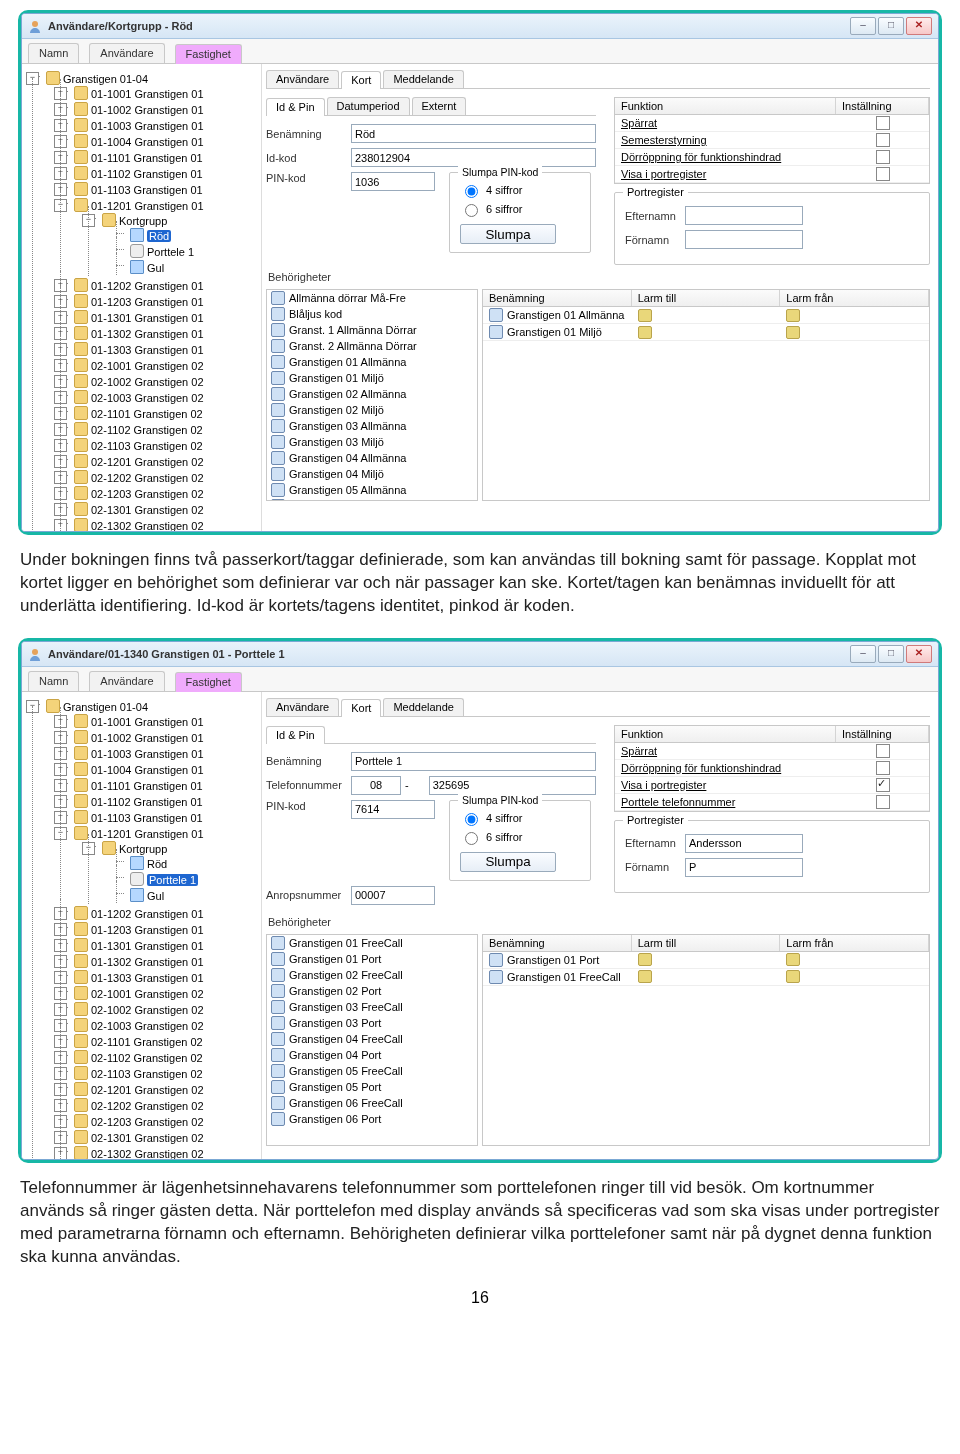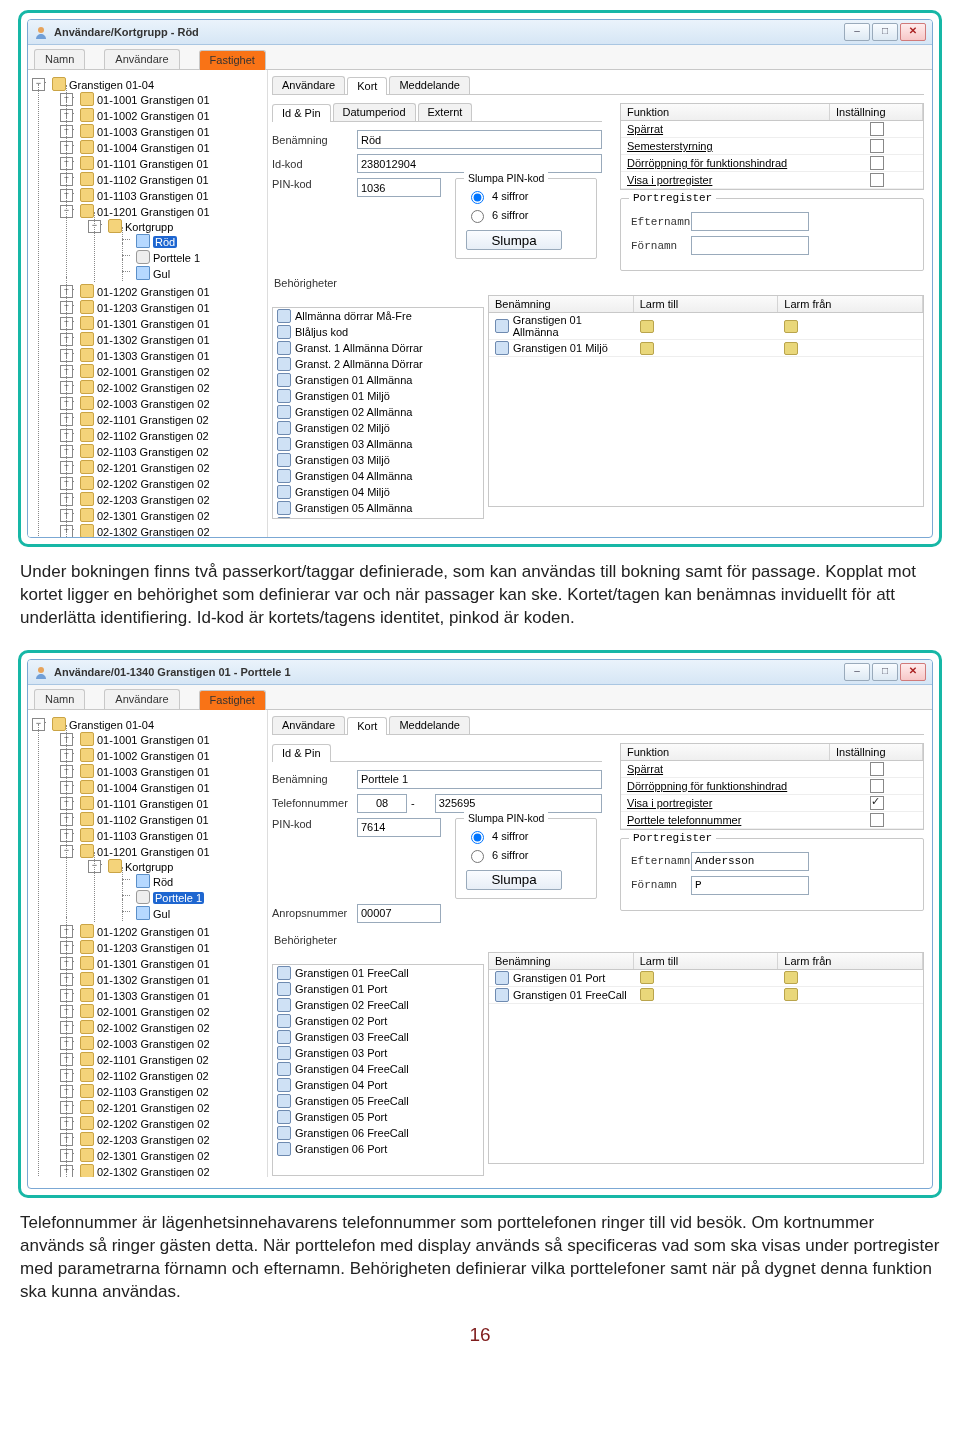"Användare/Kortgrupp - Röd" .shot-wrap { padding: 6px -> 0 }
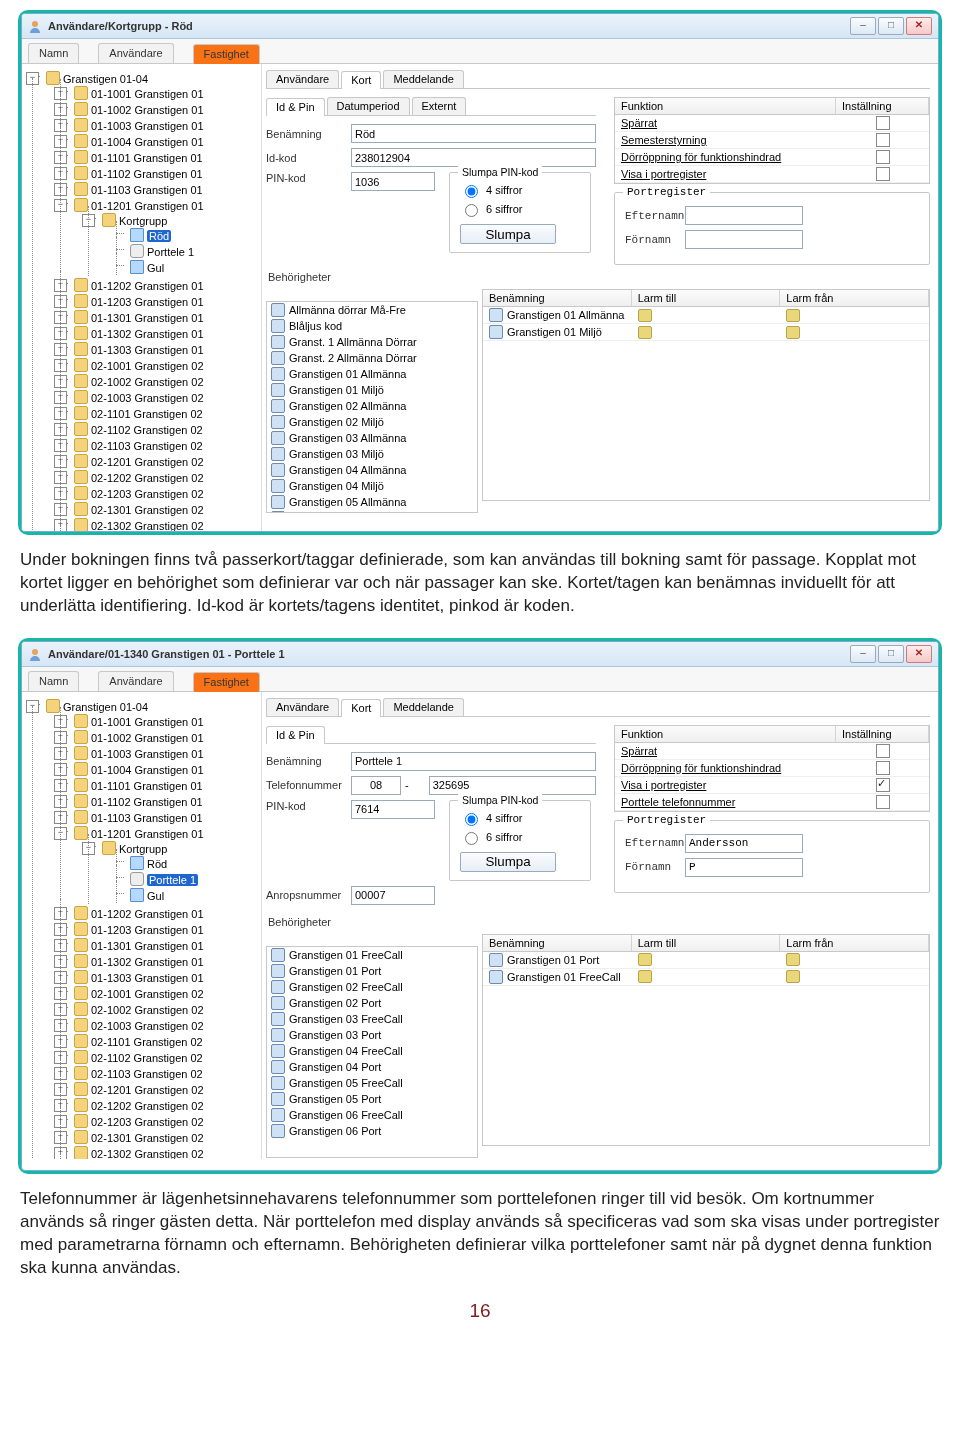"Namn" .tabbar { gap: 19px -> 10px }
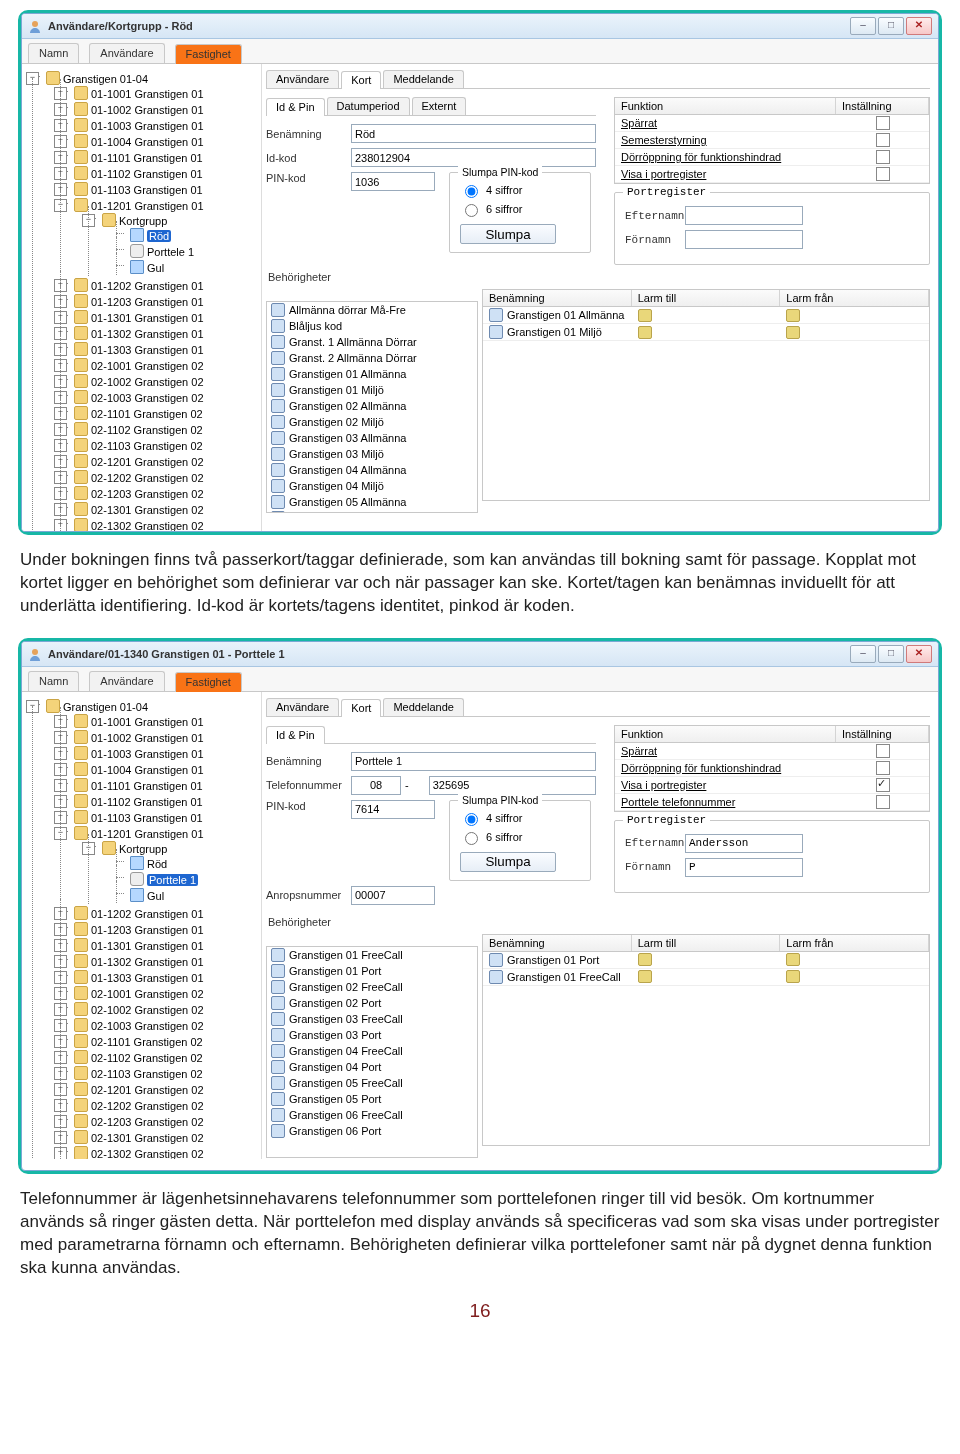"Fastighet" .tab.active { background: #f97316 -> #f0abfc }
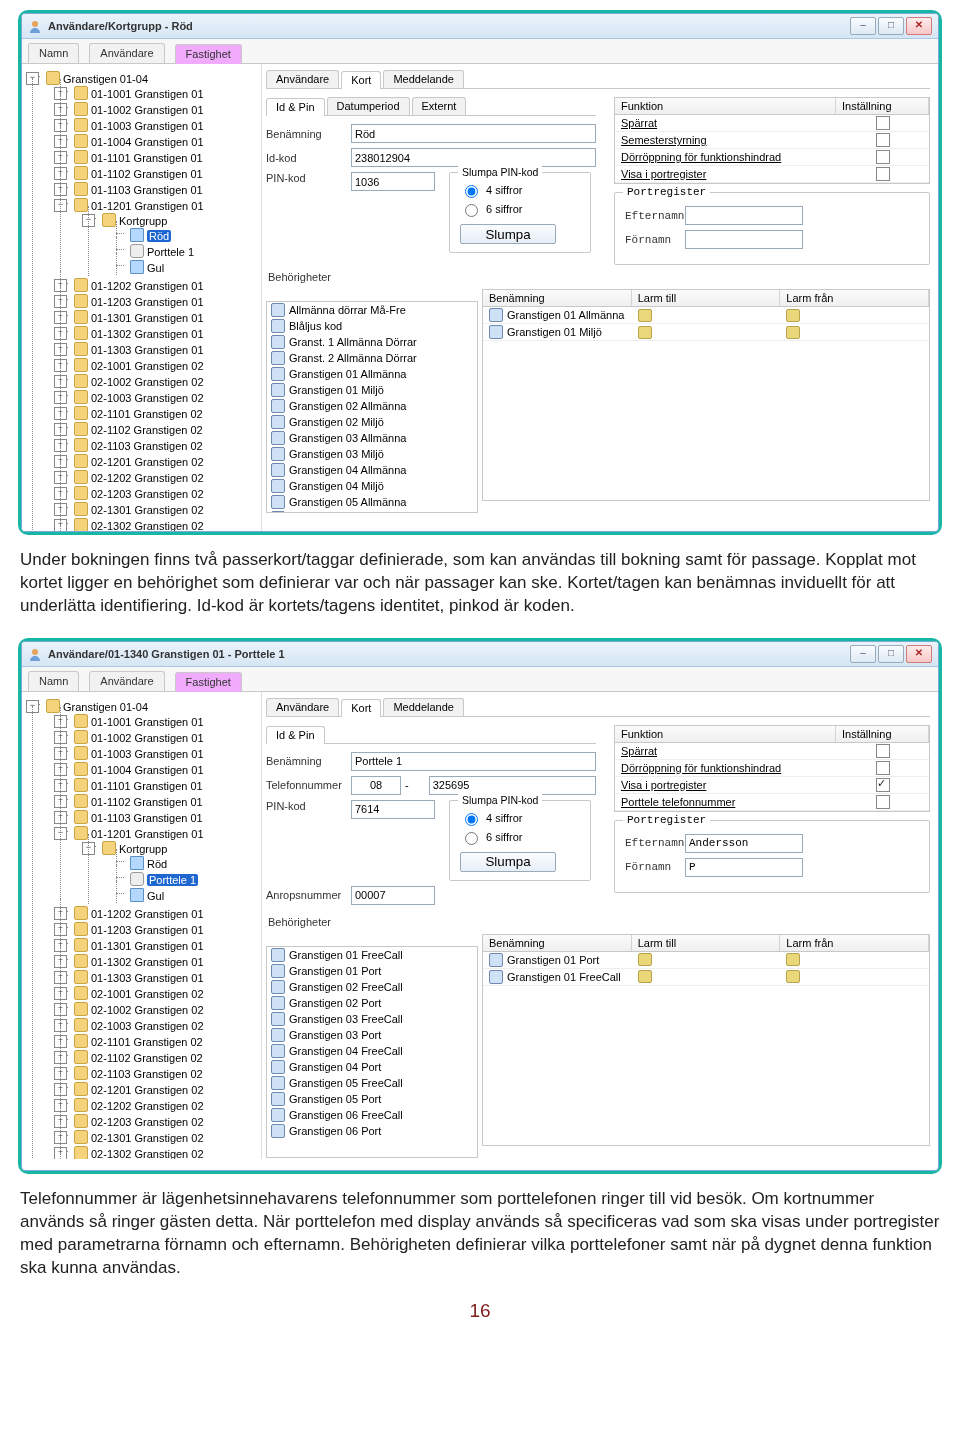"Portregister" .portreg { font-family: Liberation Mono, monospace -> none }
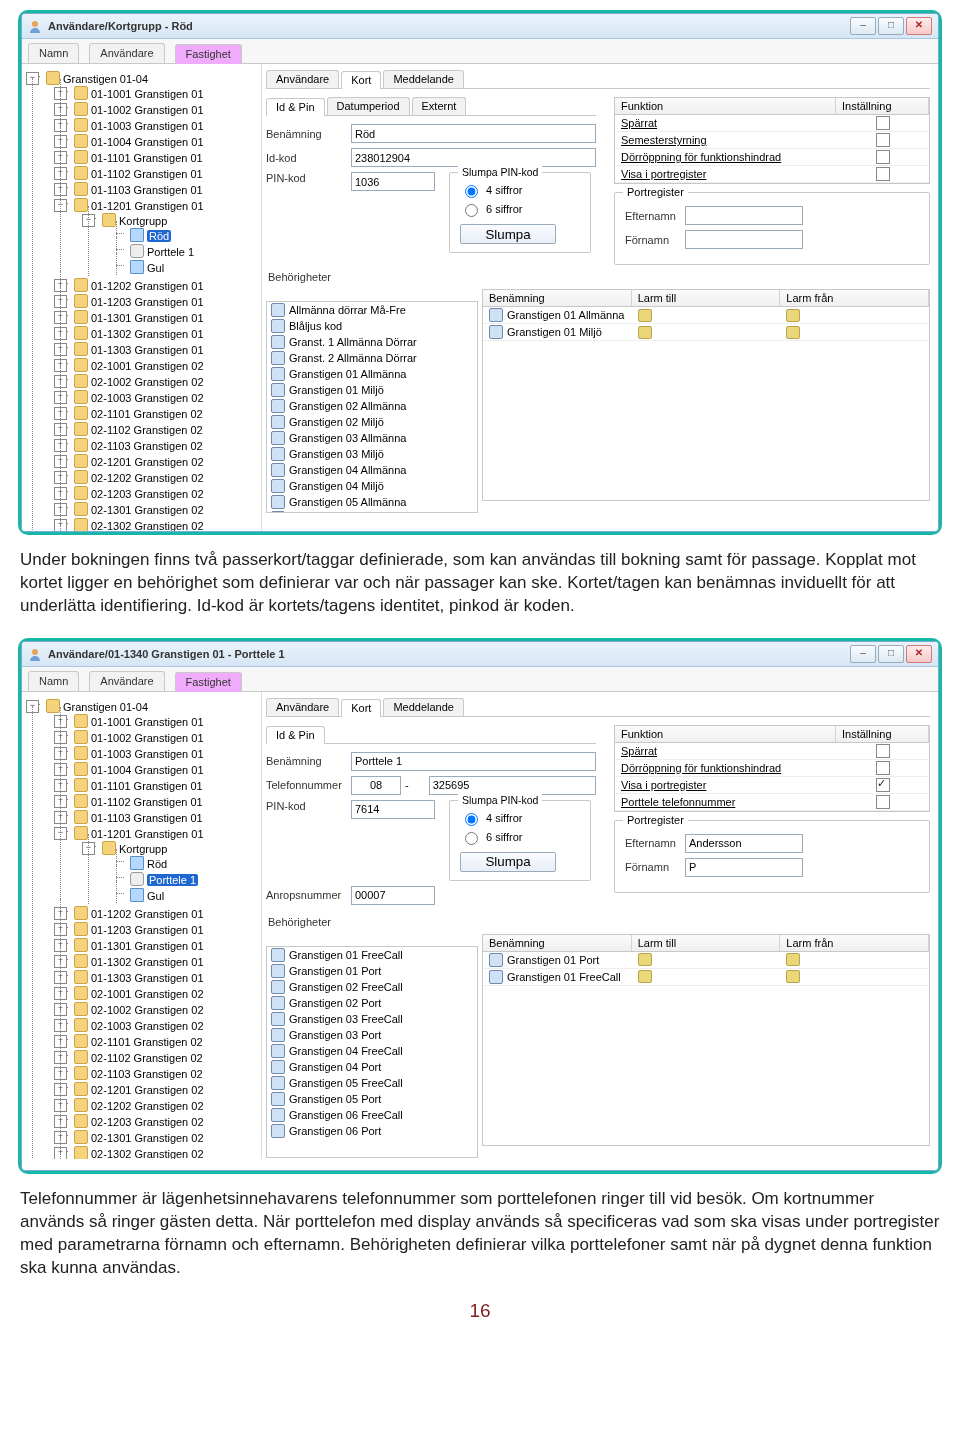"Allmänna dörrar Må-Fre" .permlist { margin-top: 12px -> none }
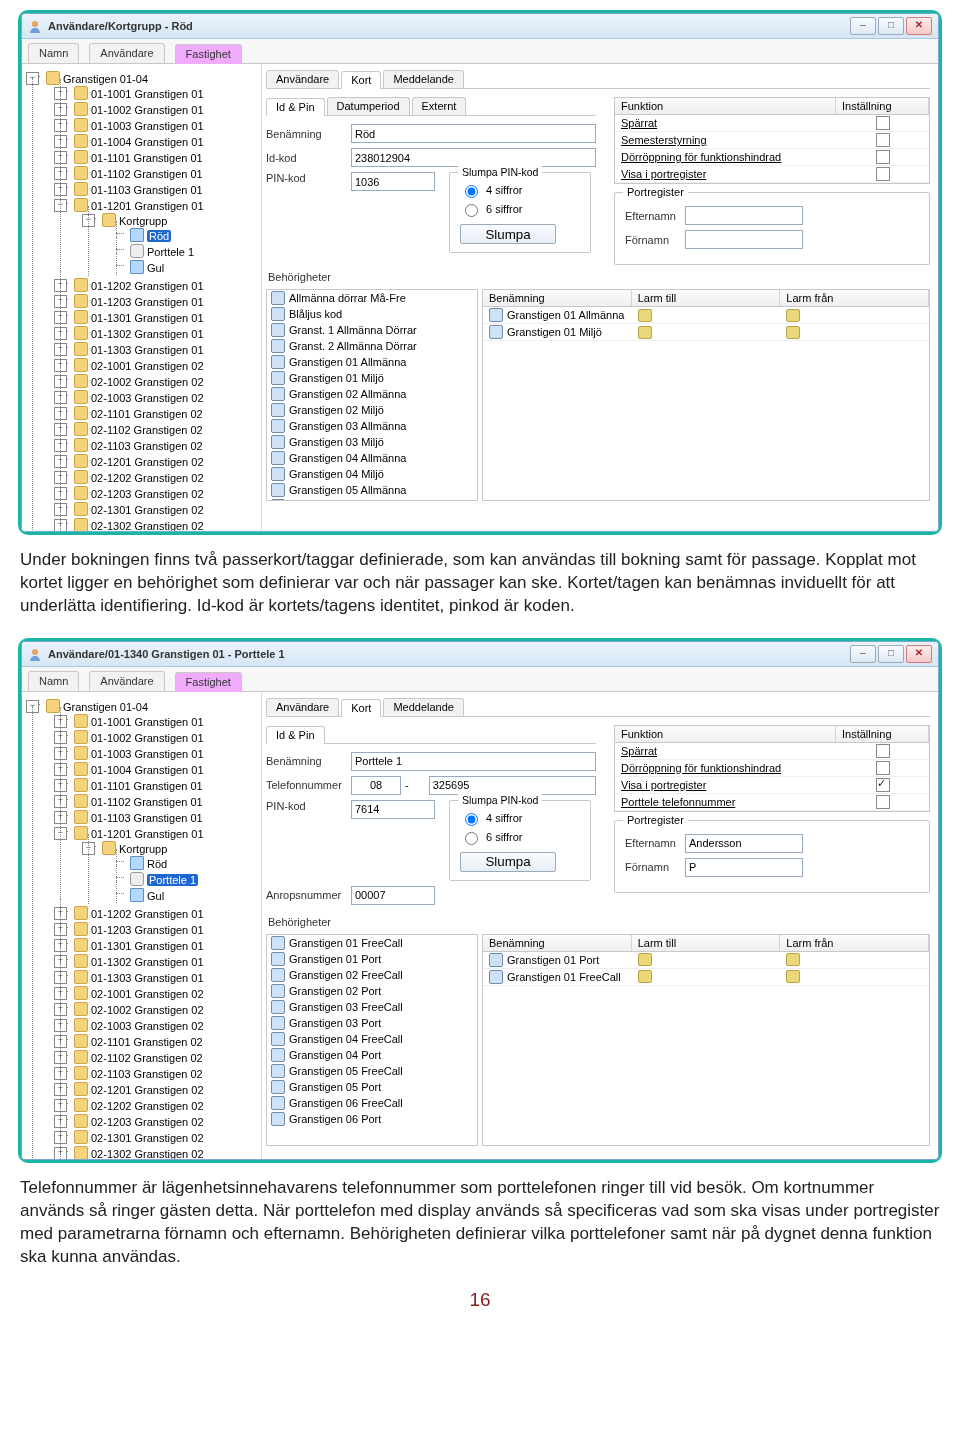"16" .pagefoot { color: #7f1d1d -> #000000; font-size: 19px -> 16px }
